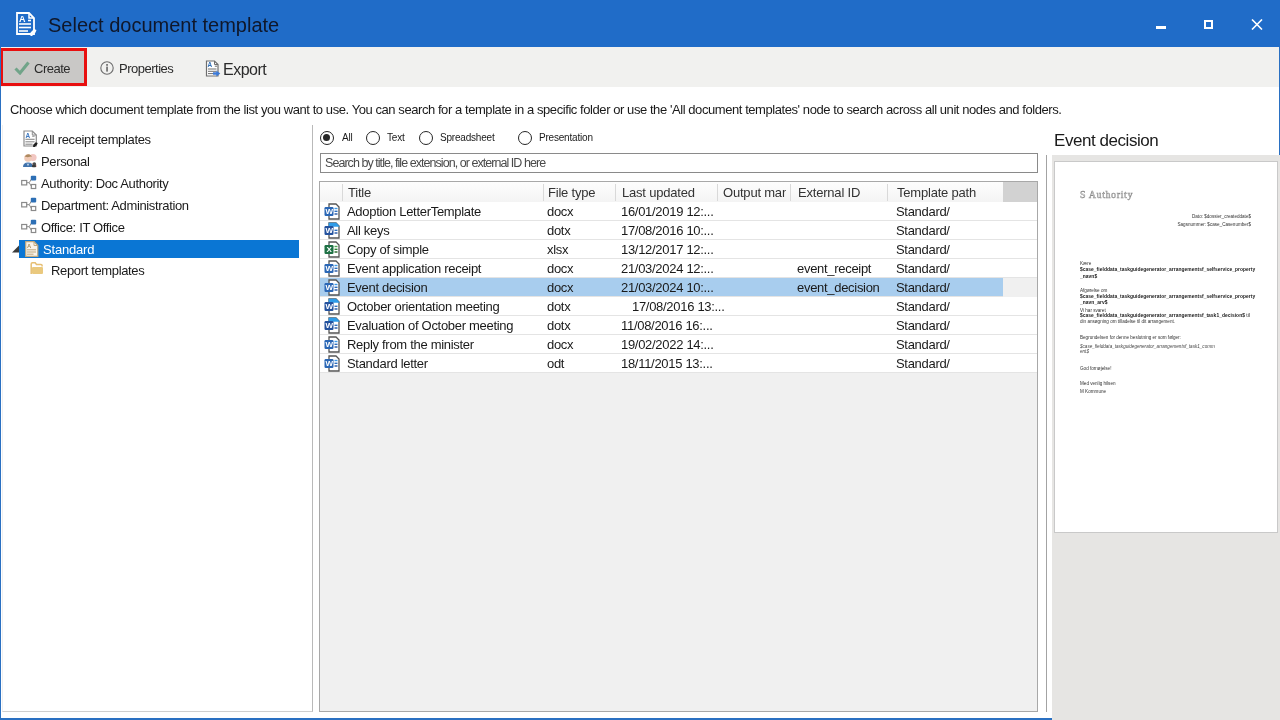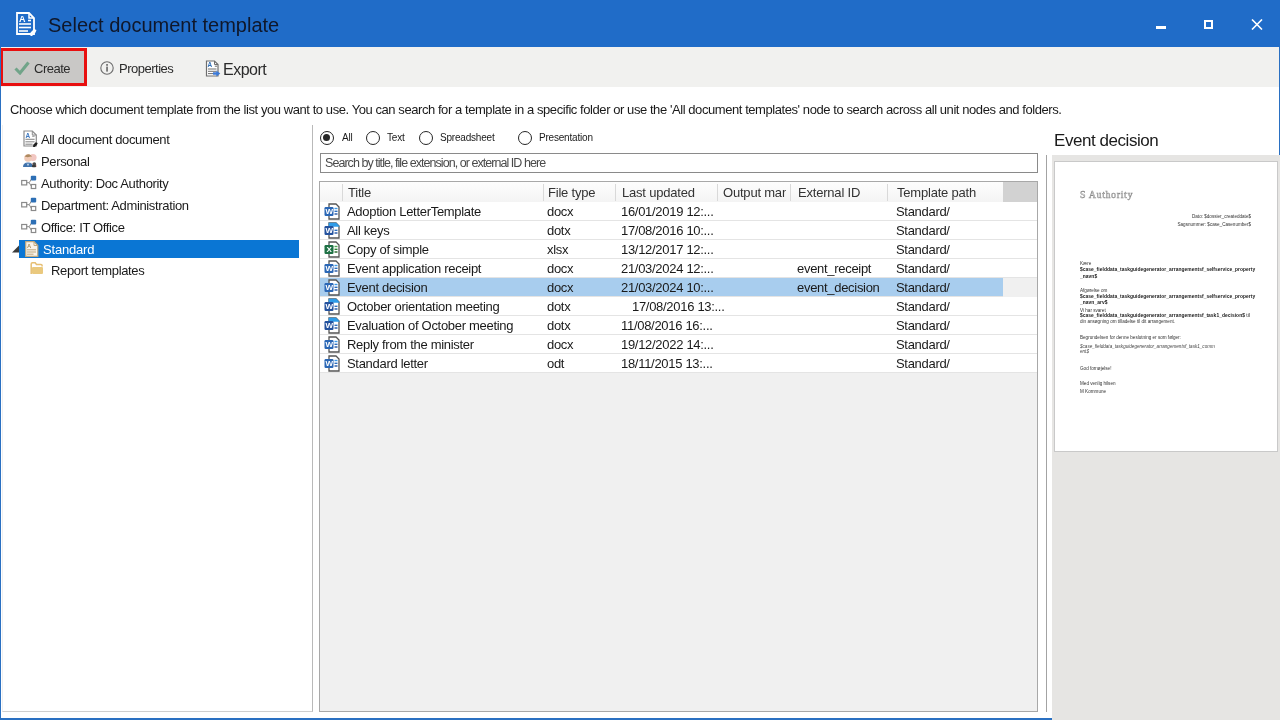"All document document" div.treerow { text: document document -> receipt templates }
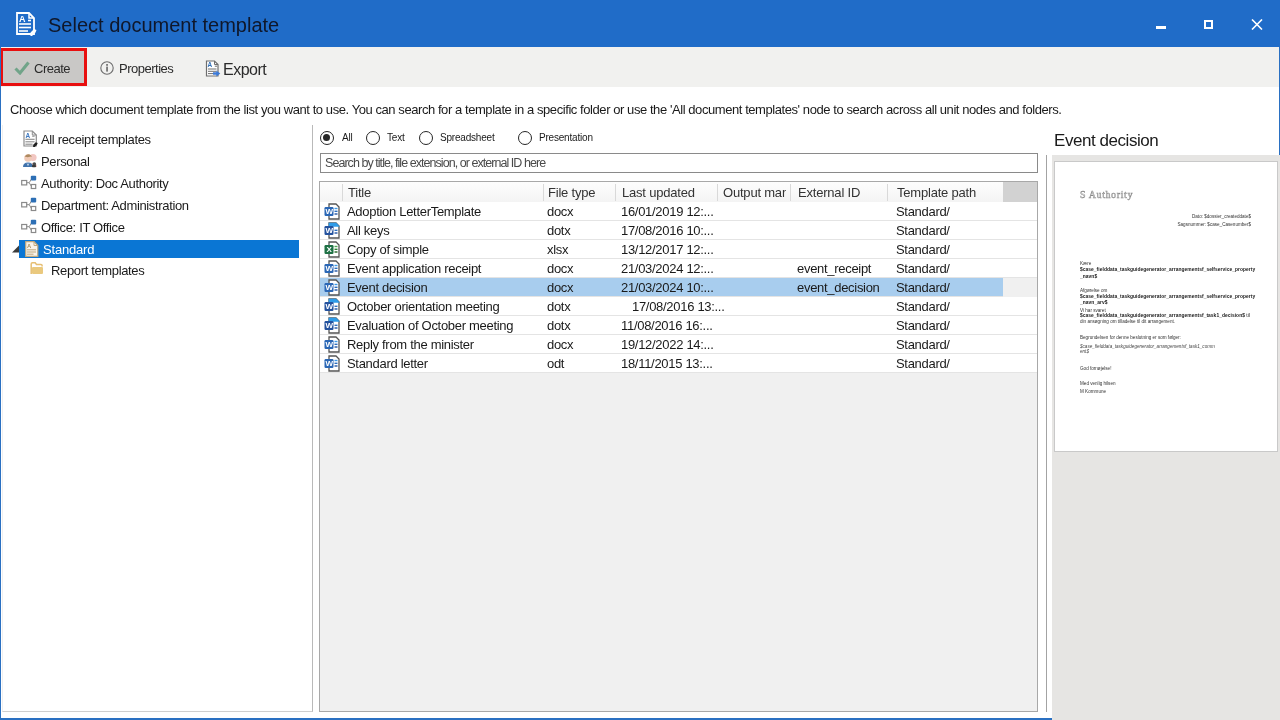"S Authority" #page { height: 291px -> 372px }
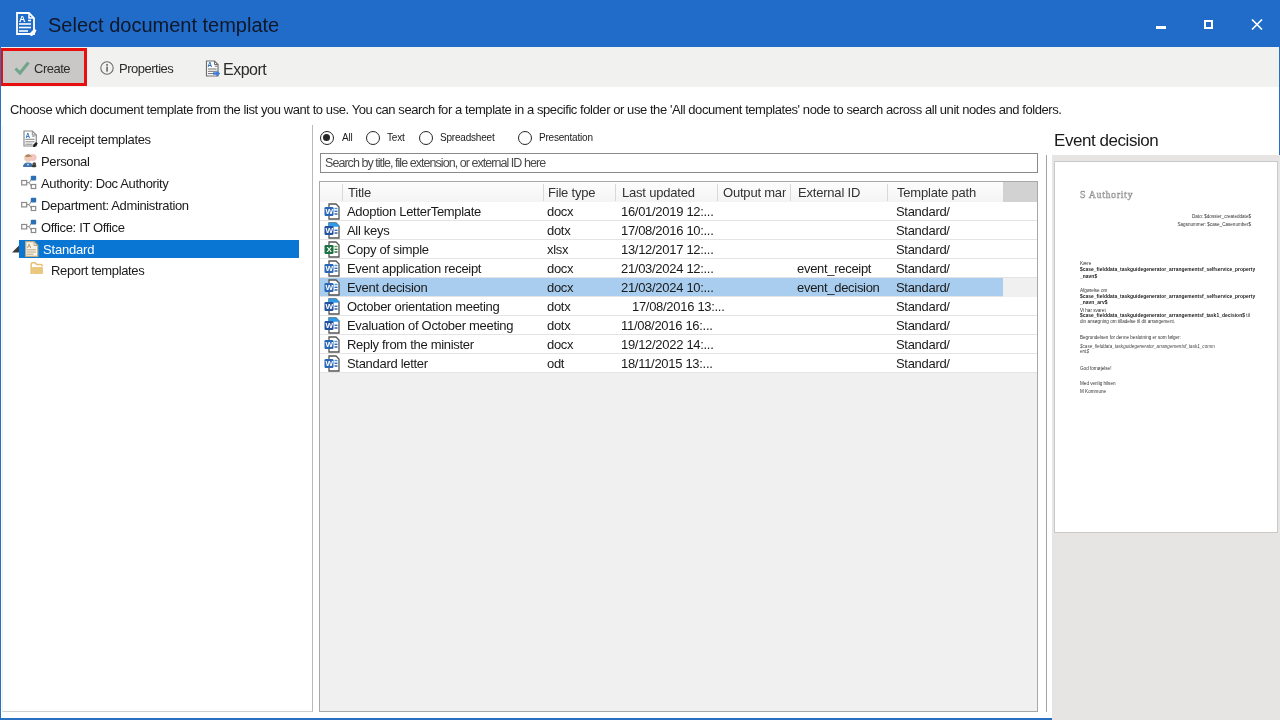"19/12/2022 14:..." div.cell { text: 19/12/2022 -> 19/02/2022 }
